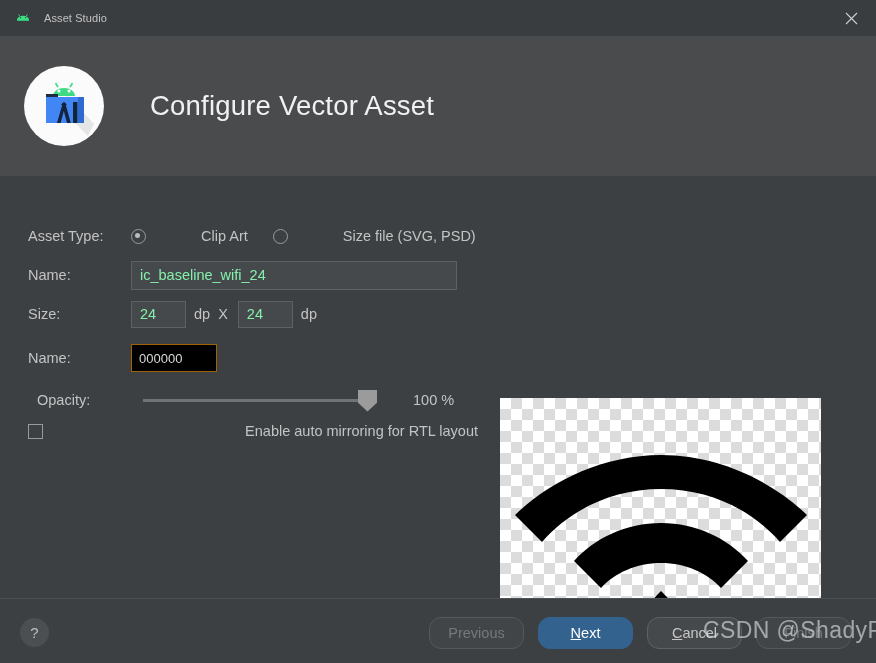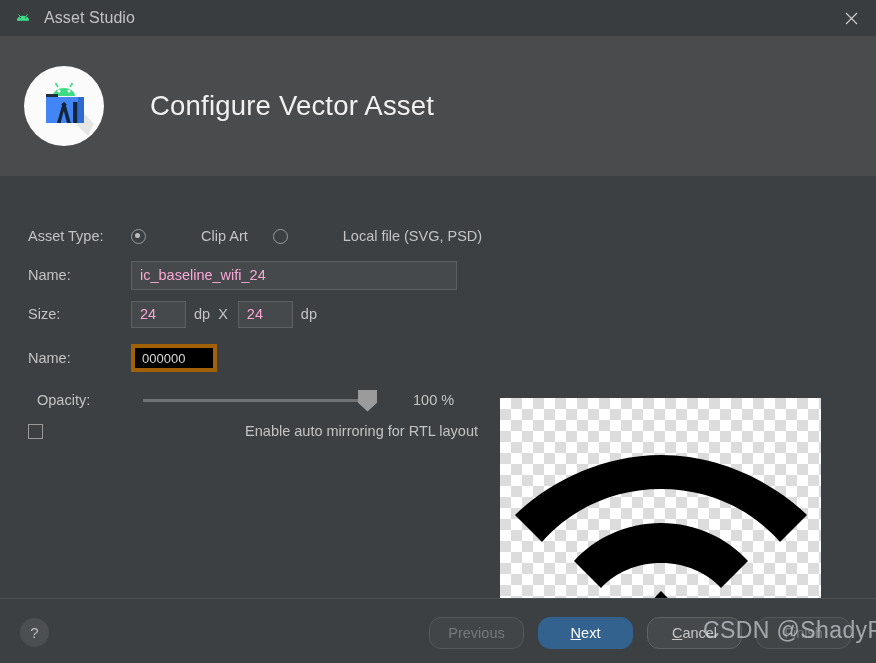"Asset Studio" #titlebar .tb-title { font-size: 16px -> 11px }
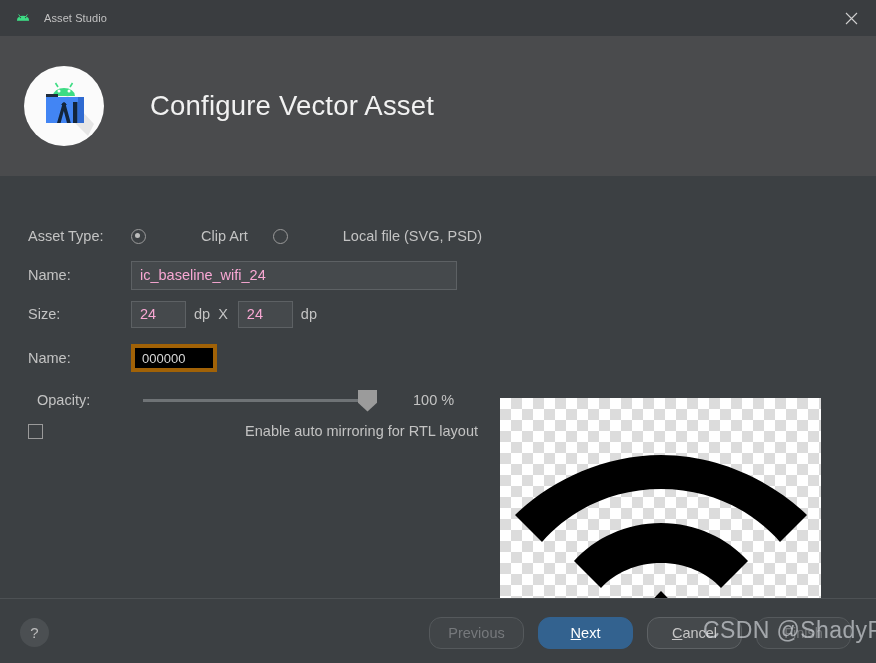"Local file (SVG, PSD)" span.radio-label { text: Local -> Size }
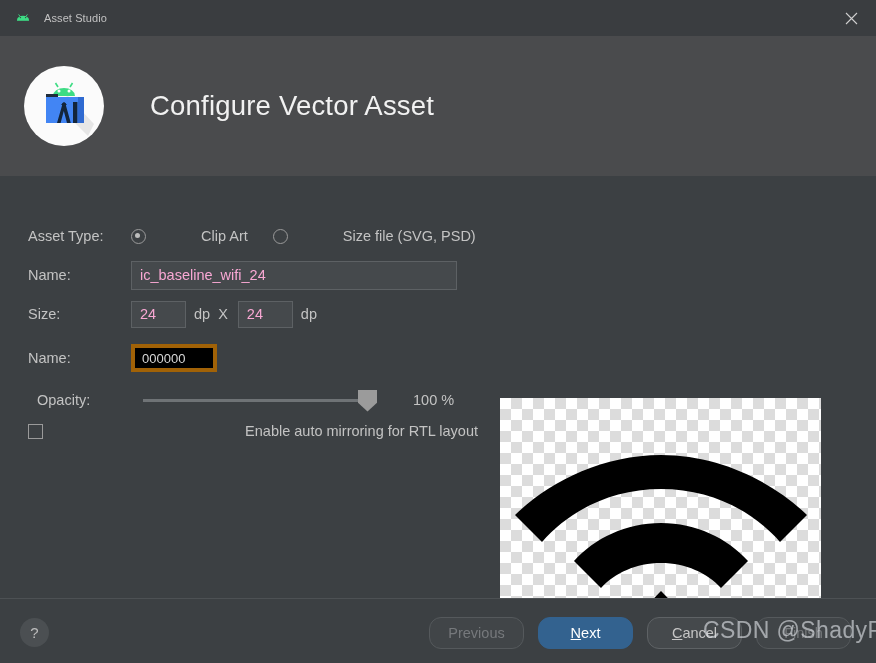"ic_baseline_wifi_24" .text-input { color: #f9a8d4 -> #86efac }
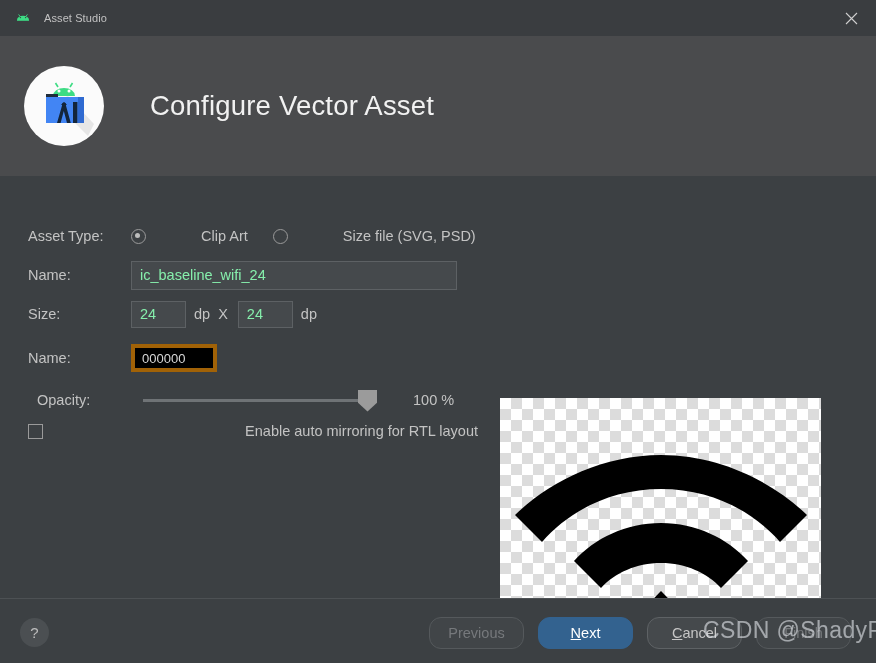"000000" #color-swatch { border: 4px solid #a16207 -> 1px solid #a16207 }
